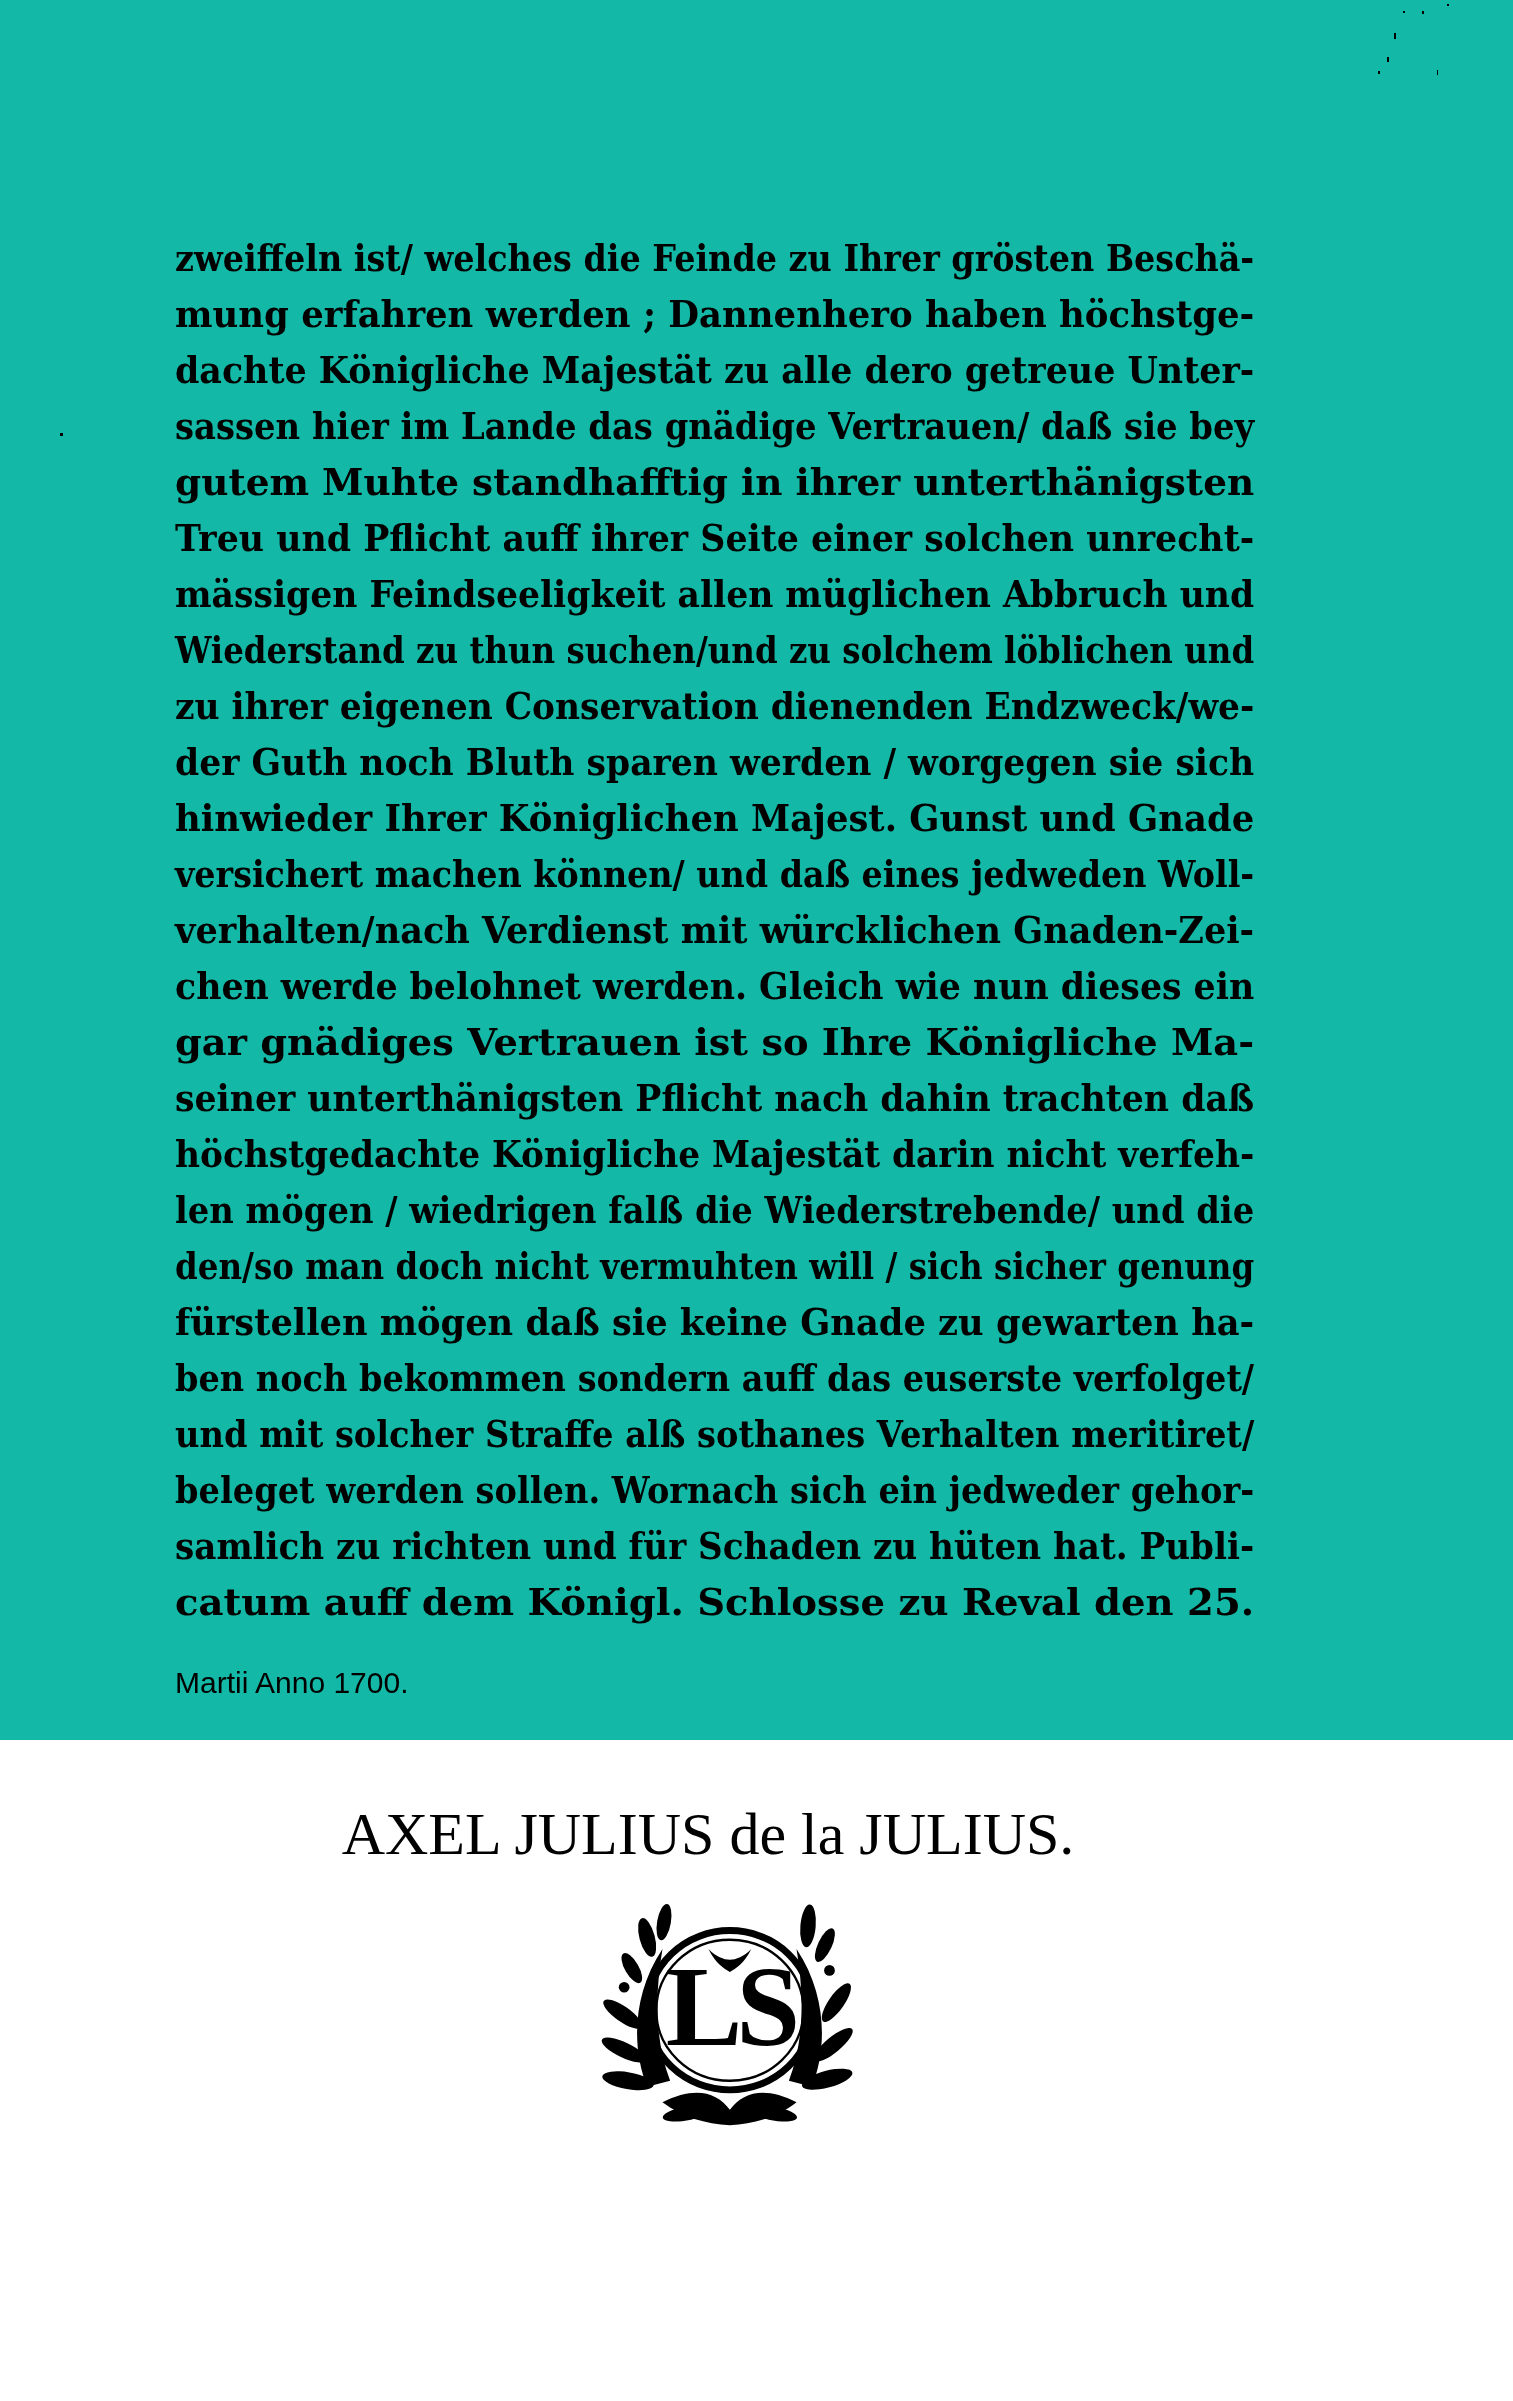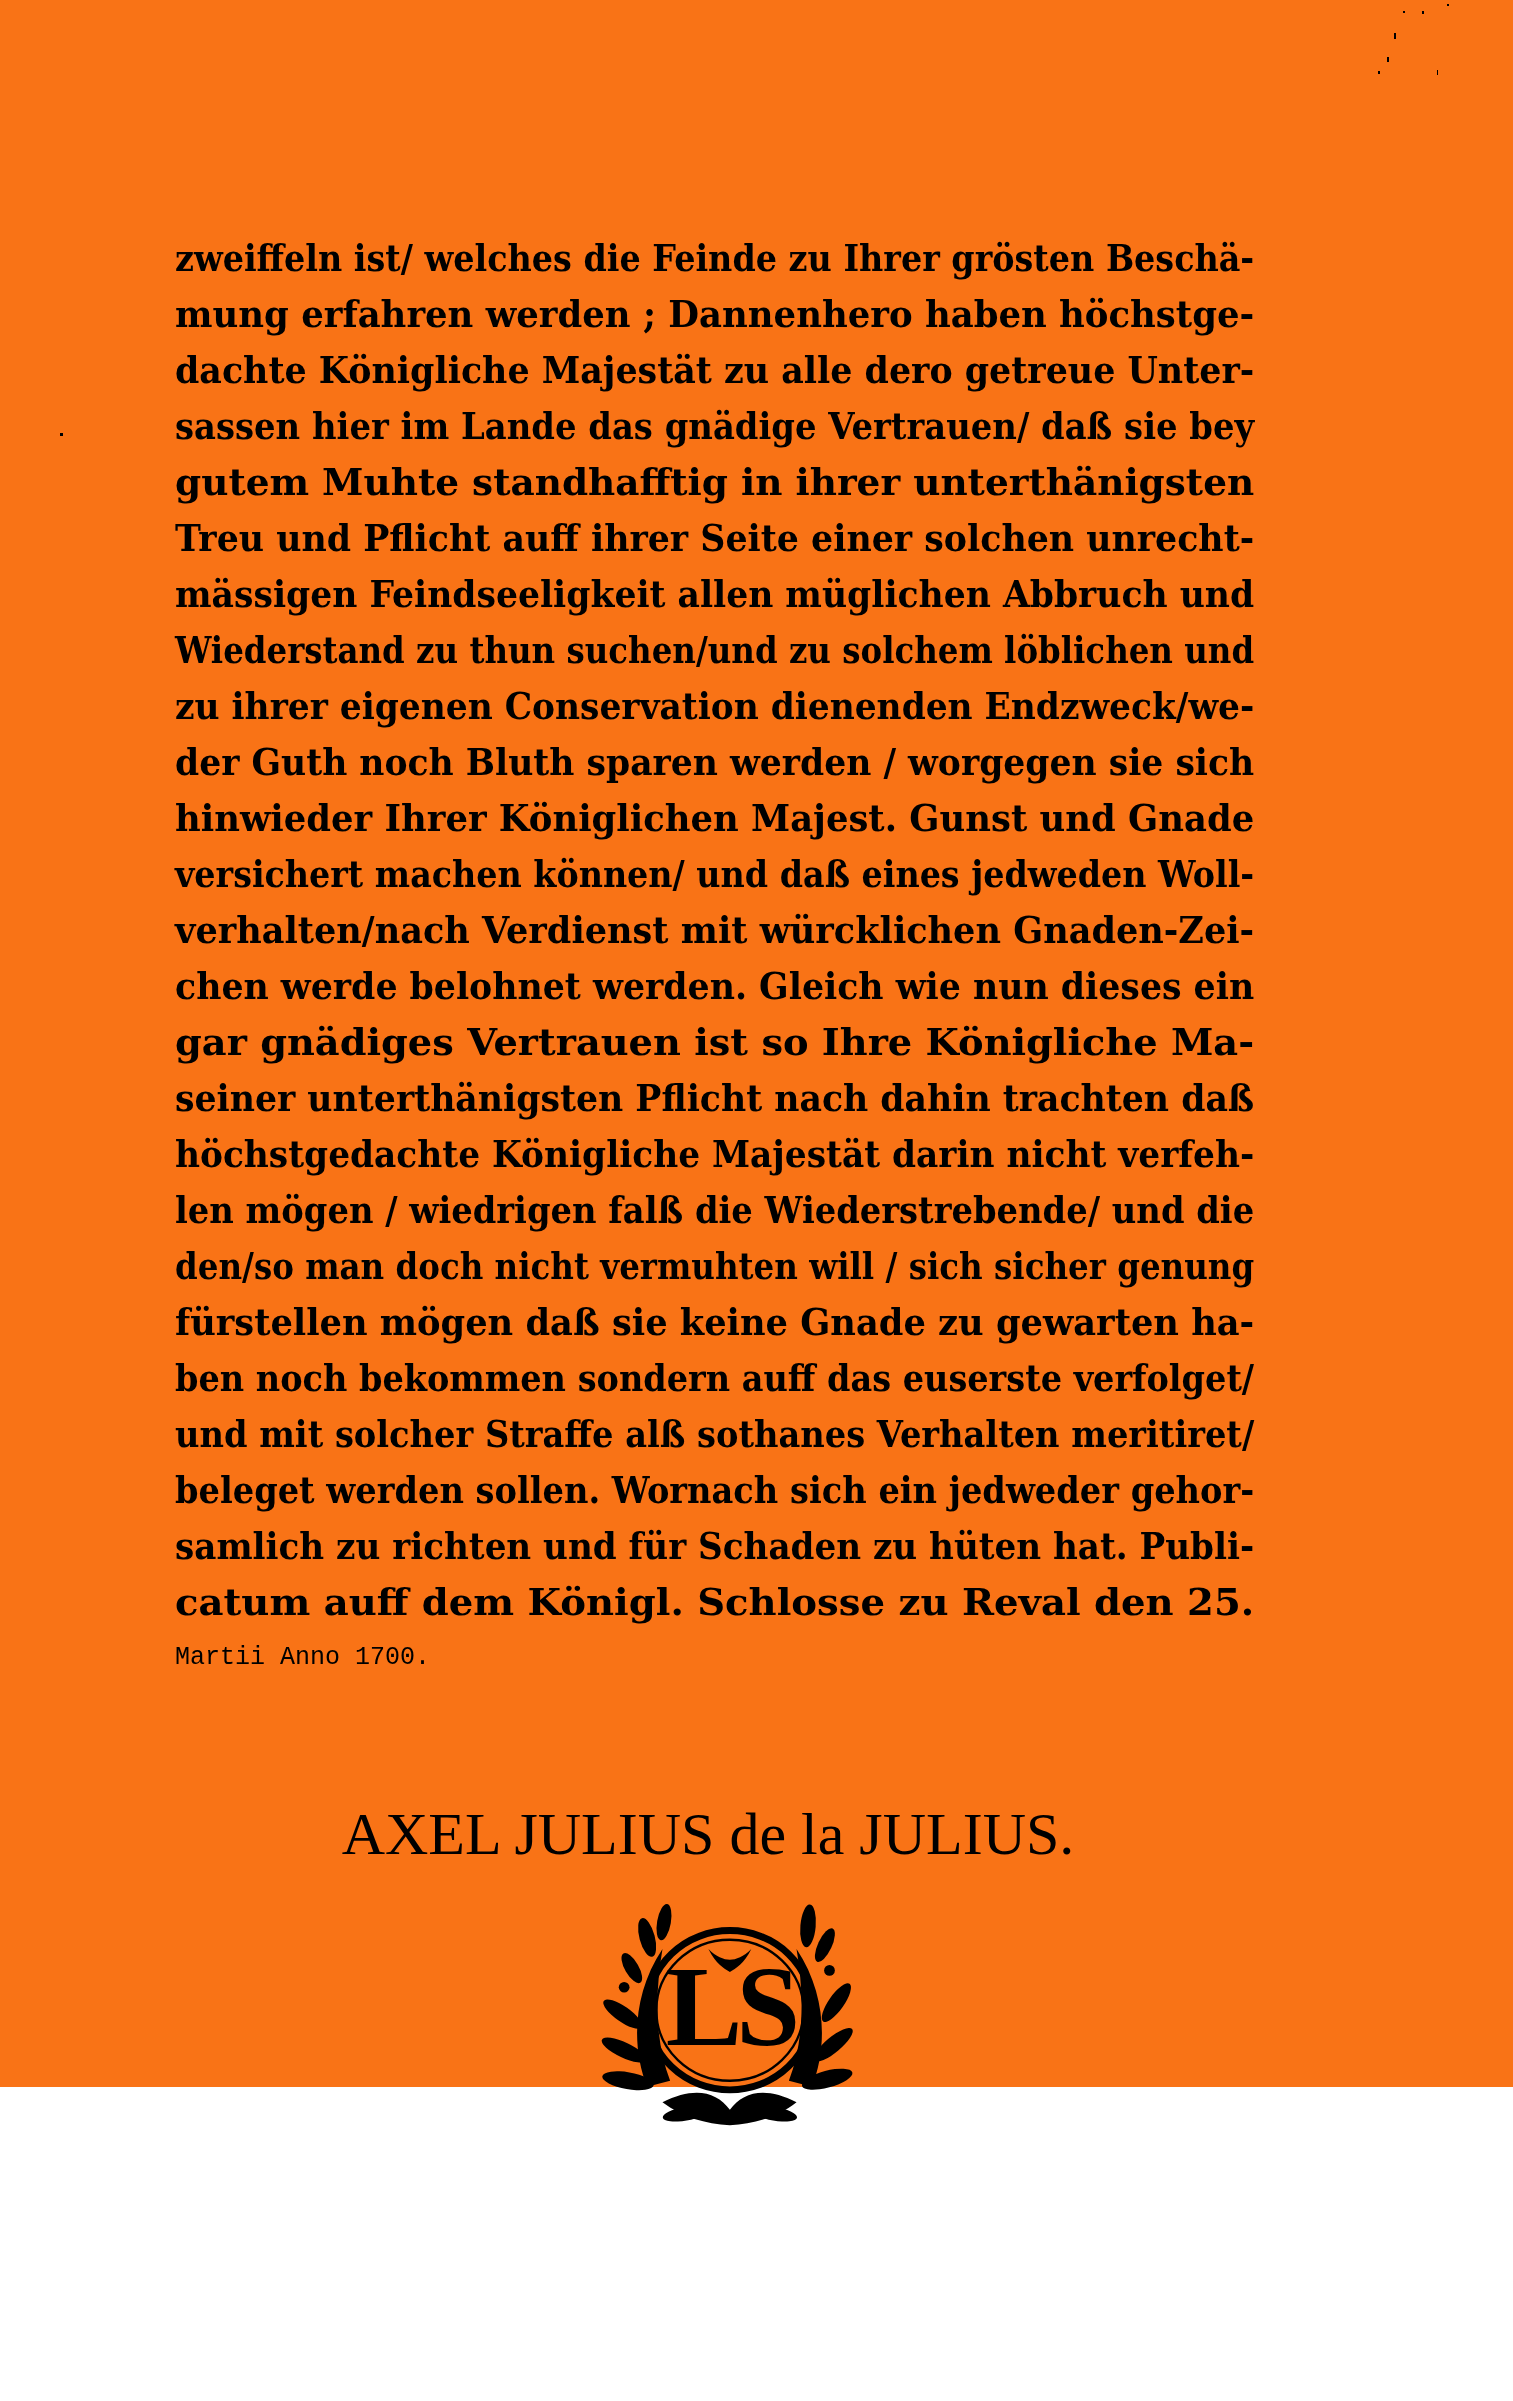"zweiffeln ist/ welches die Feinde" .page { background: #f97316 -> #14b8a6; height: 2087px -> 1740px }
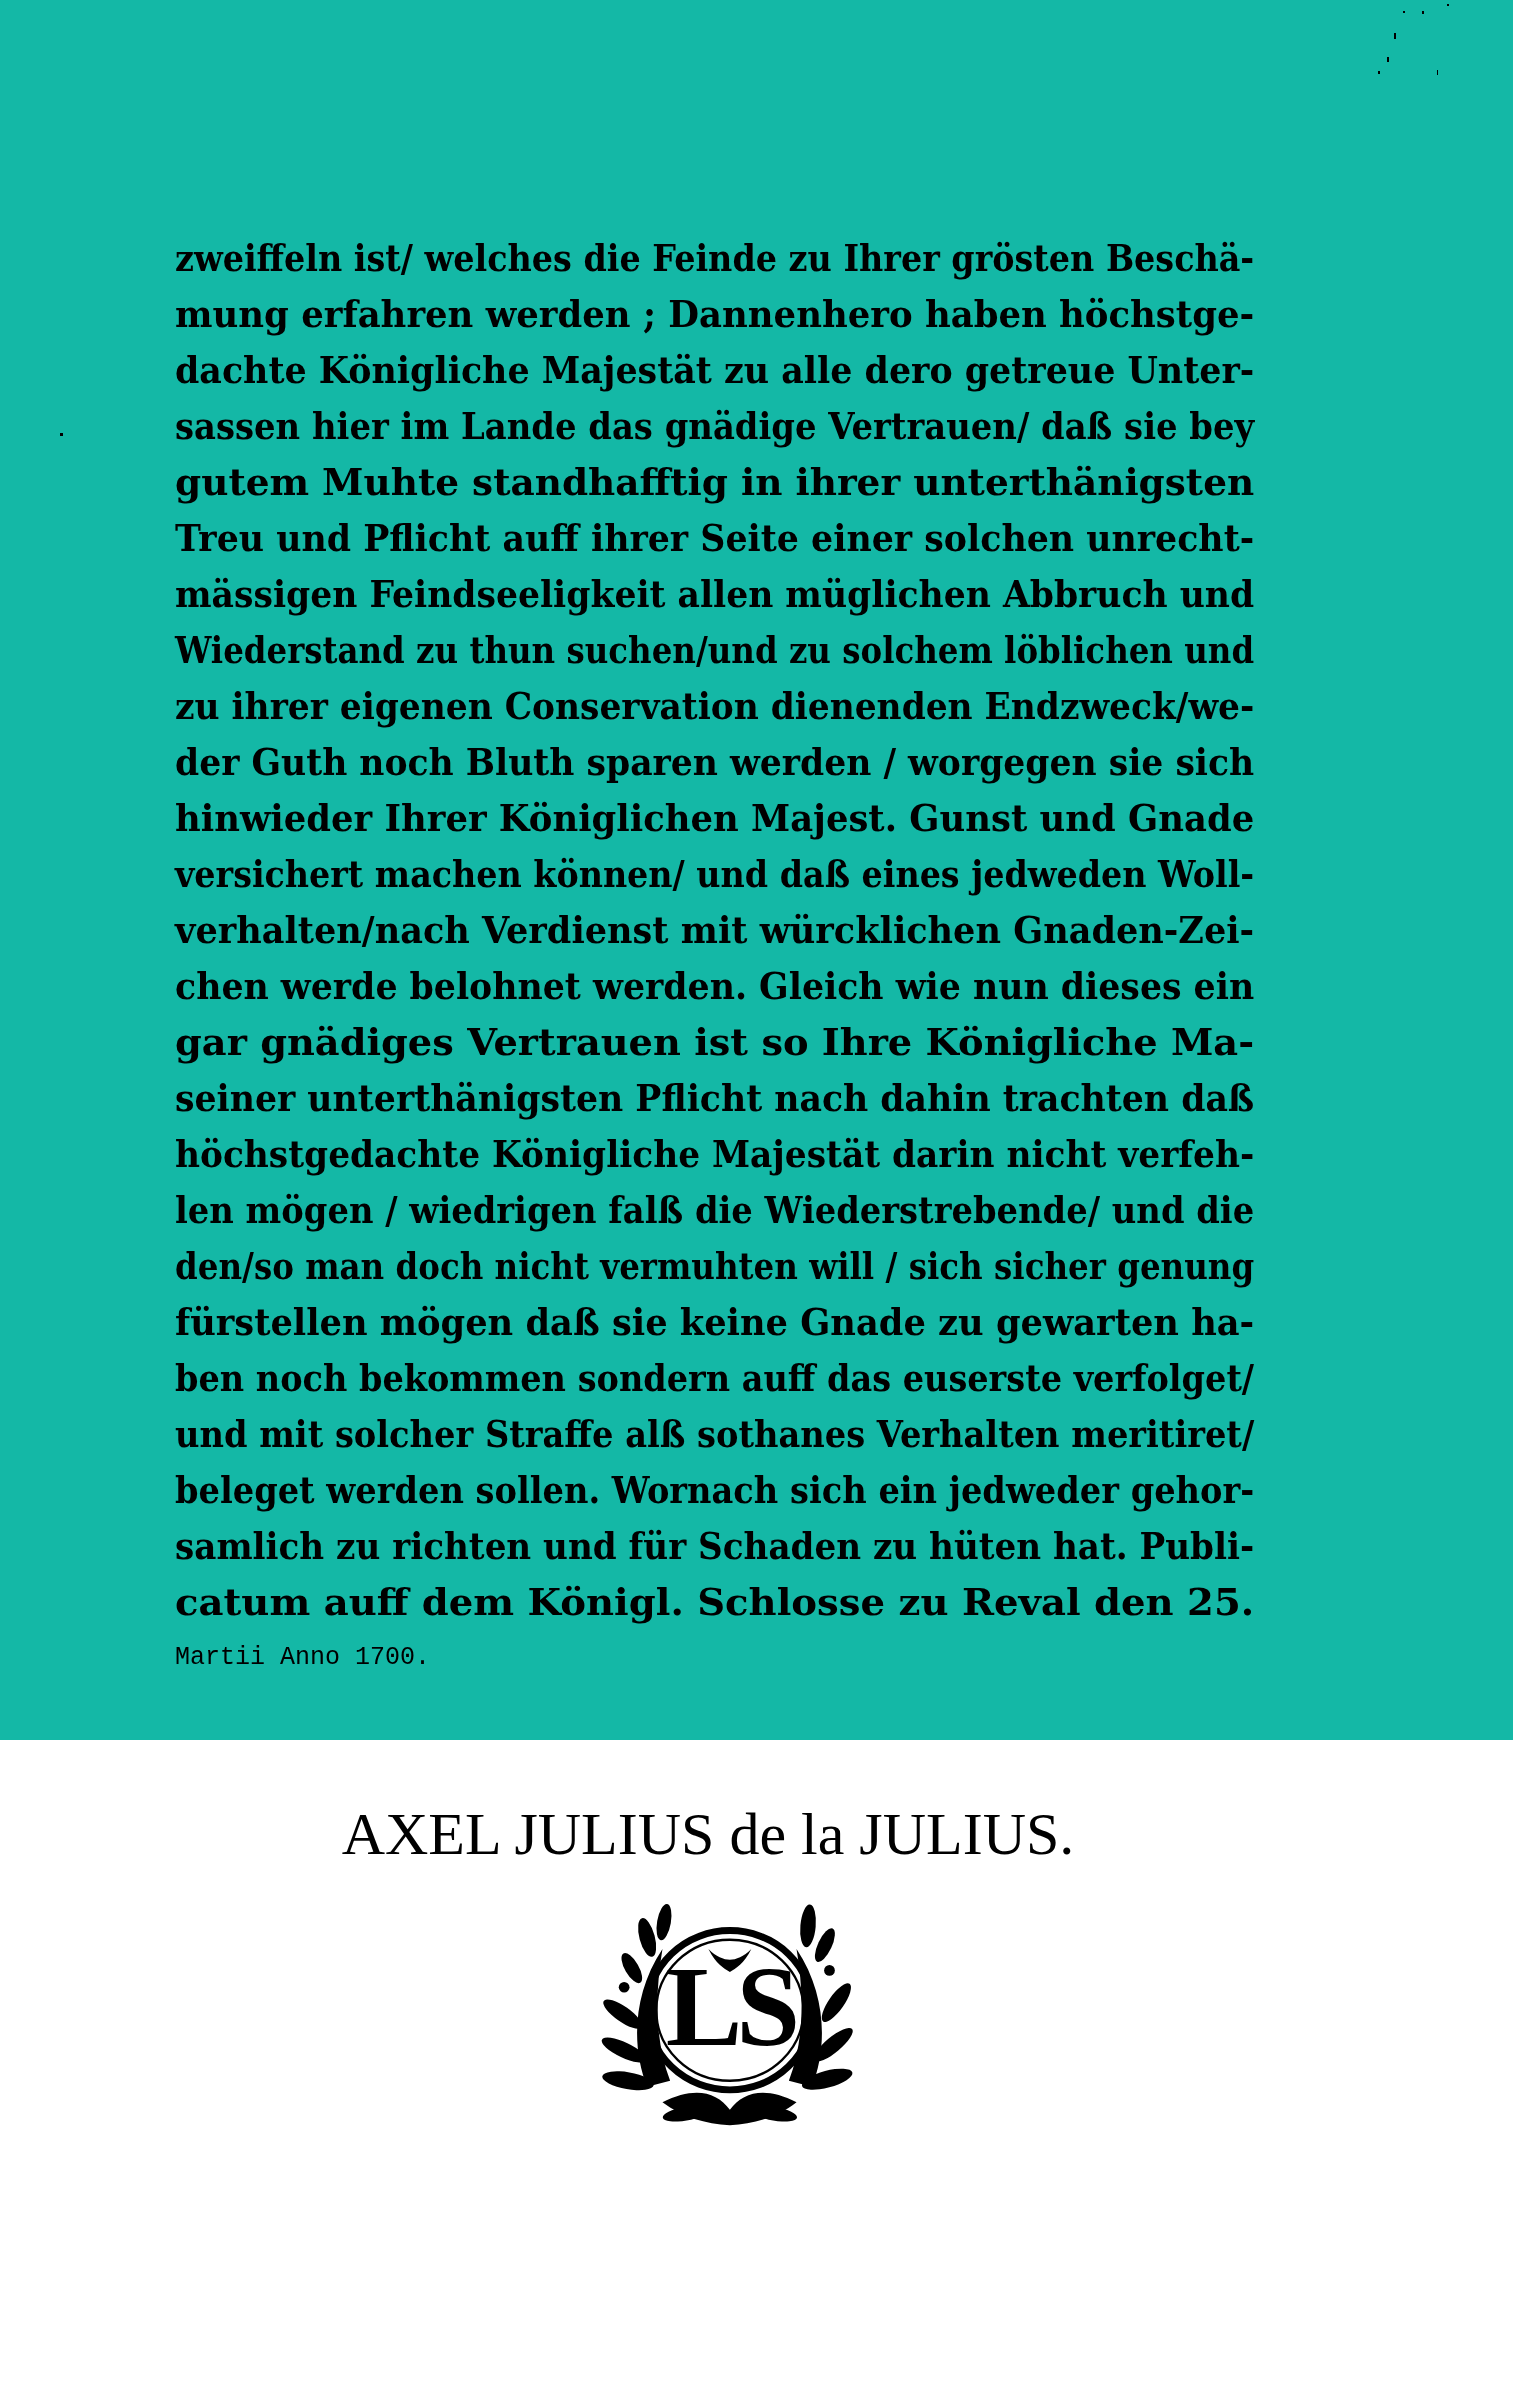"Martii Anno 1700." .roman { font-family: Liberation Mono, monospace -> Liberation Sans, sans-serif; font-size: 25px -> 30px; margin-top: none -> 25px }
